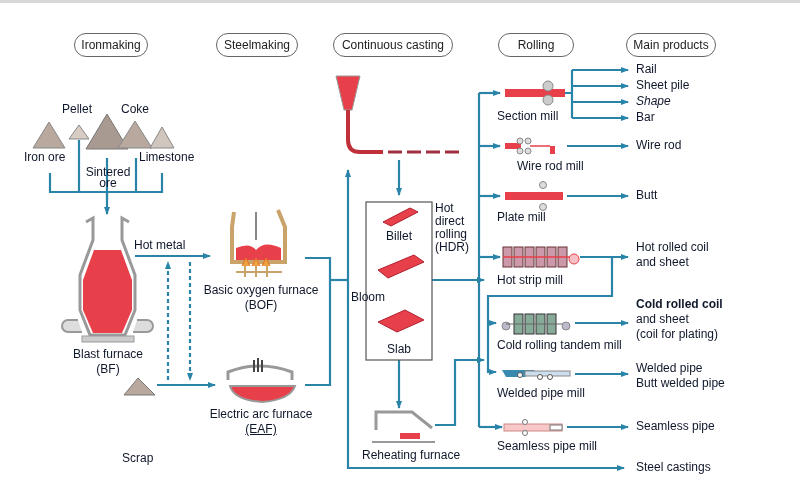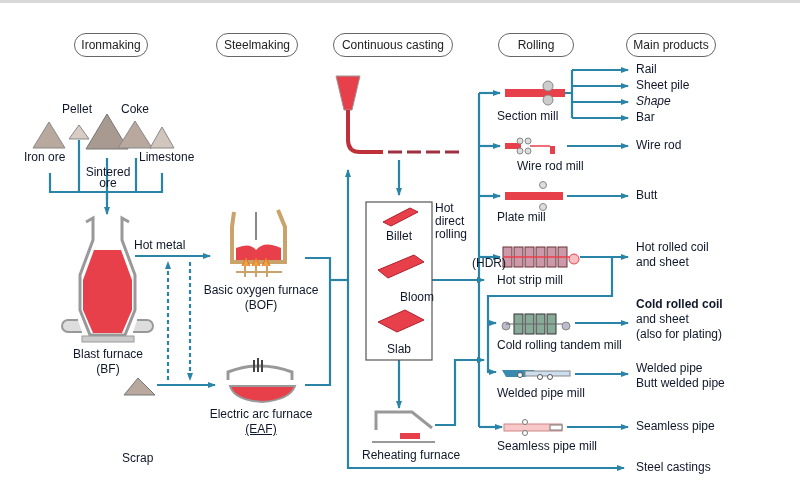"(HDR)" div.lbl { margin-left: 37px -> none; top: 257px -> 241px }
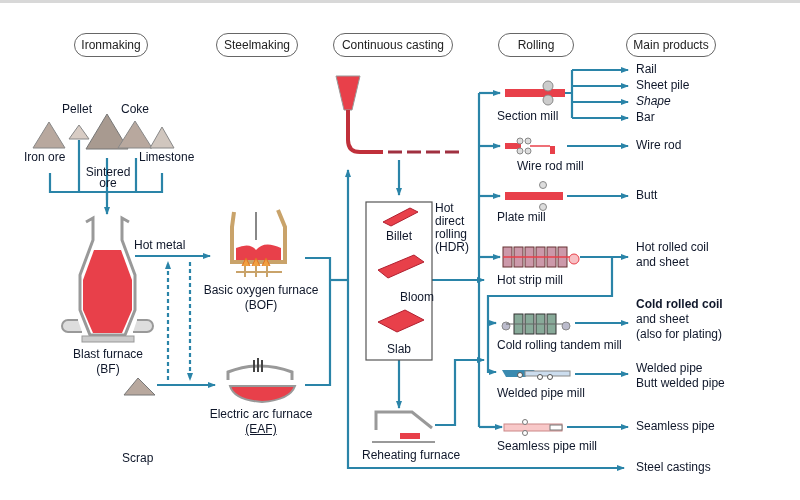"Bloom" div.lbl { left: 374px -> 346px; padding-left: 21px -> none }
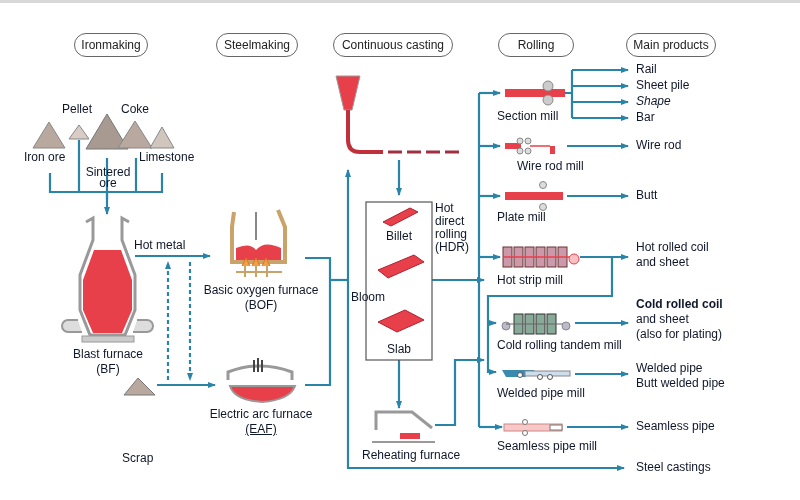"(also for plating)" div.lbl { text: also -> coil }
